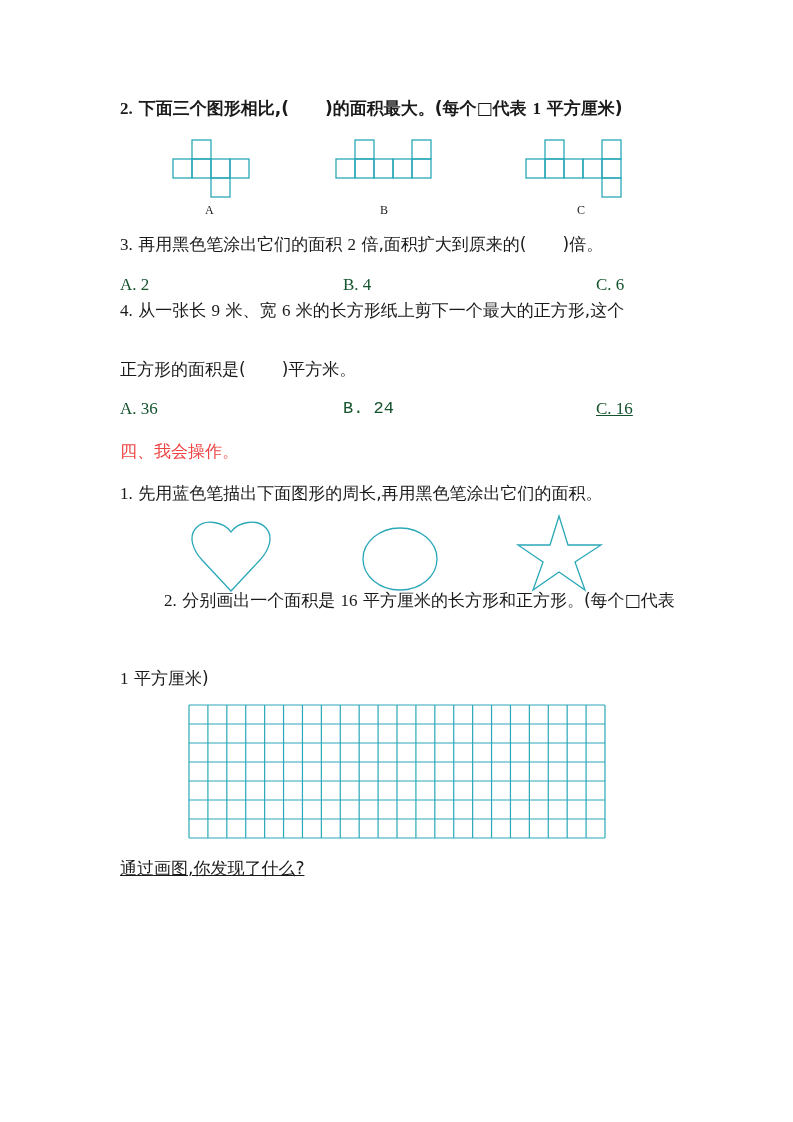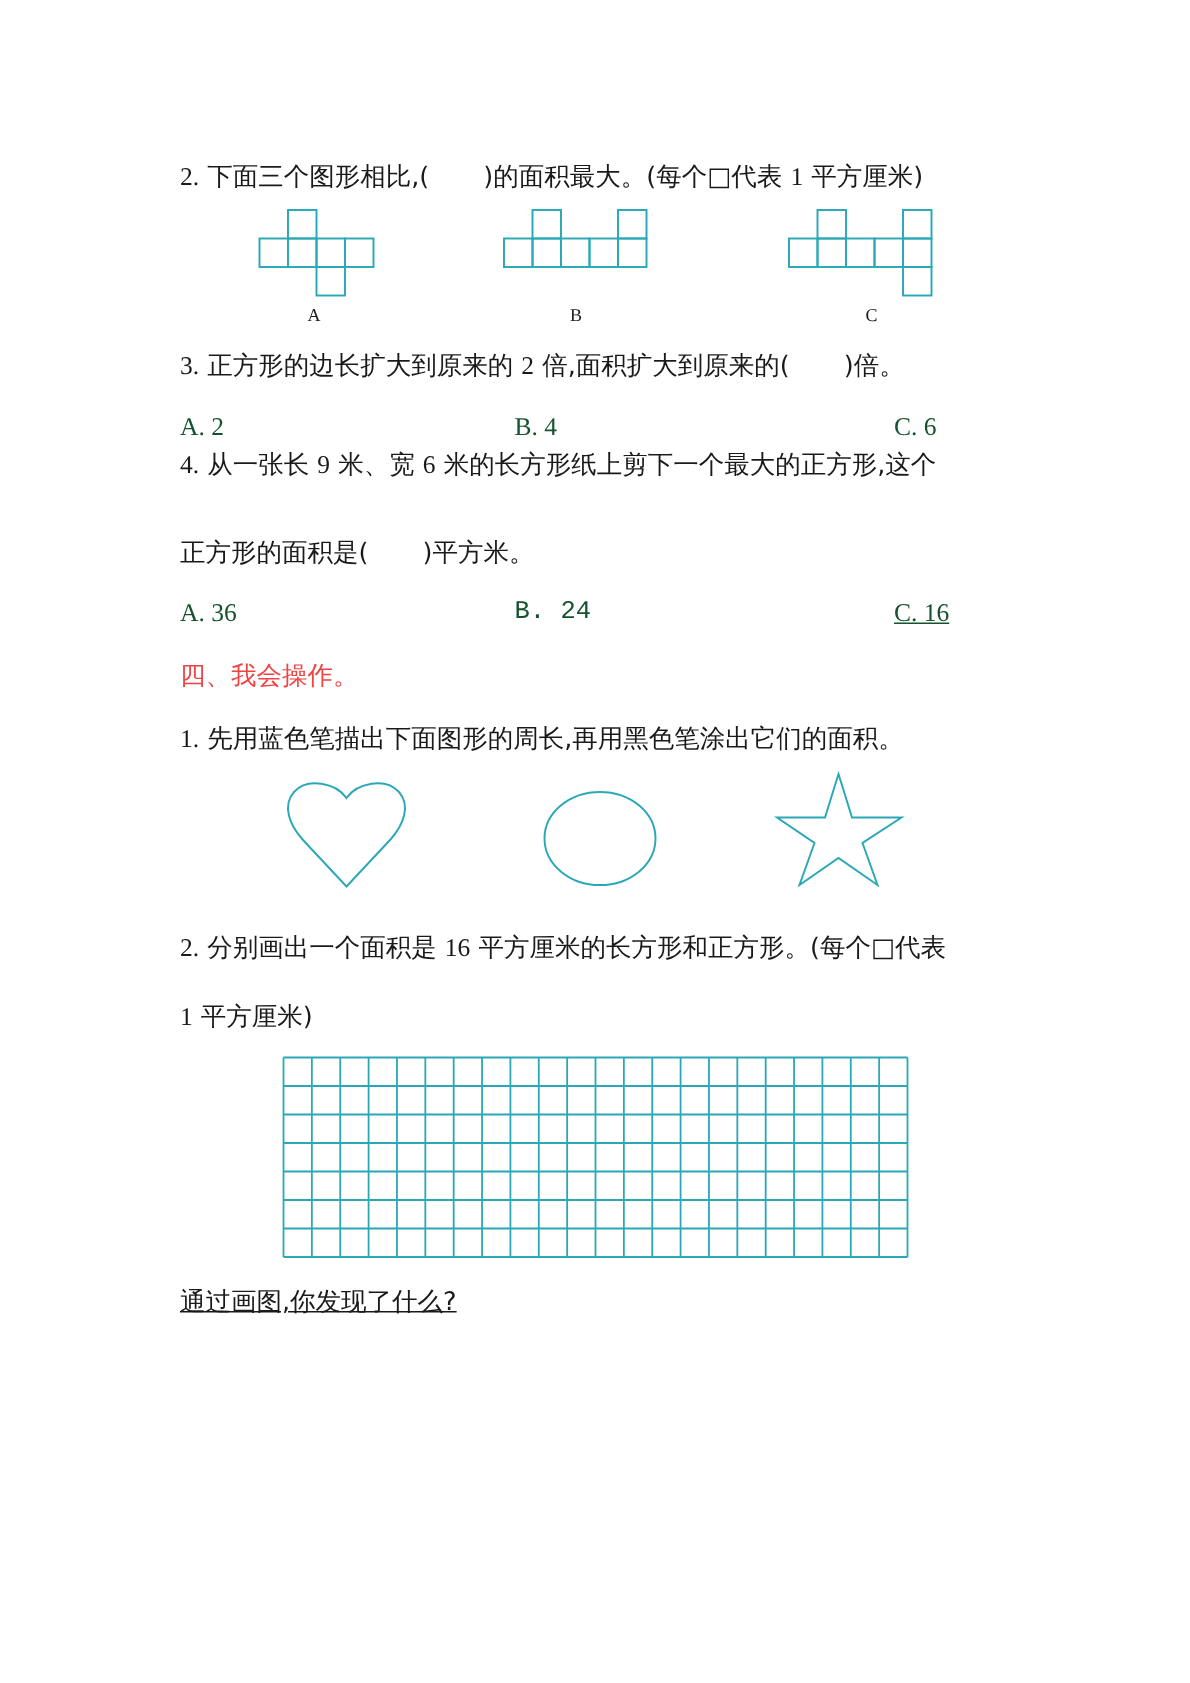"2. 下面三个图形相比,( )的面积最大。(每个□代表 1 平方厘米)" div.line { font-weight: none -> bold; top: 106px -> 96px }
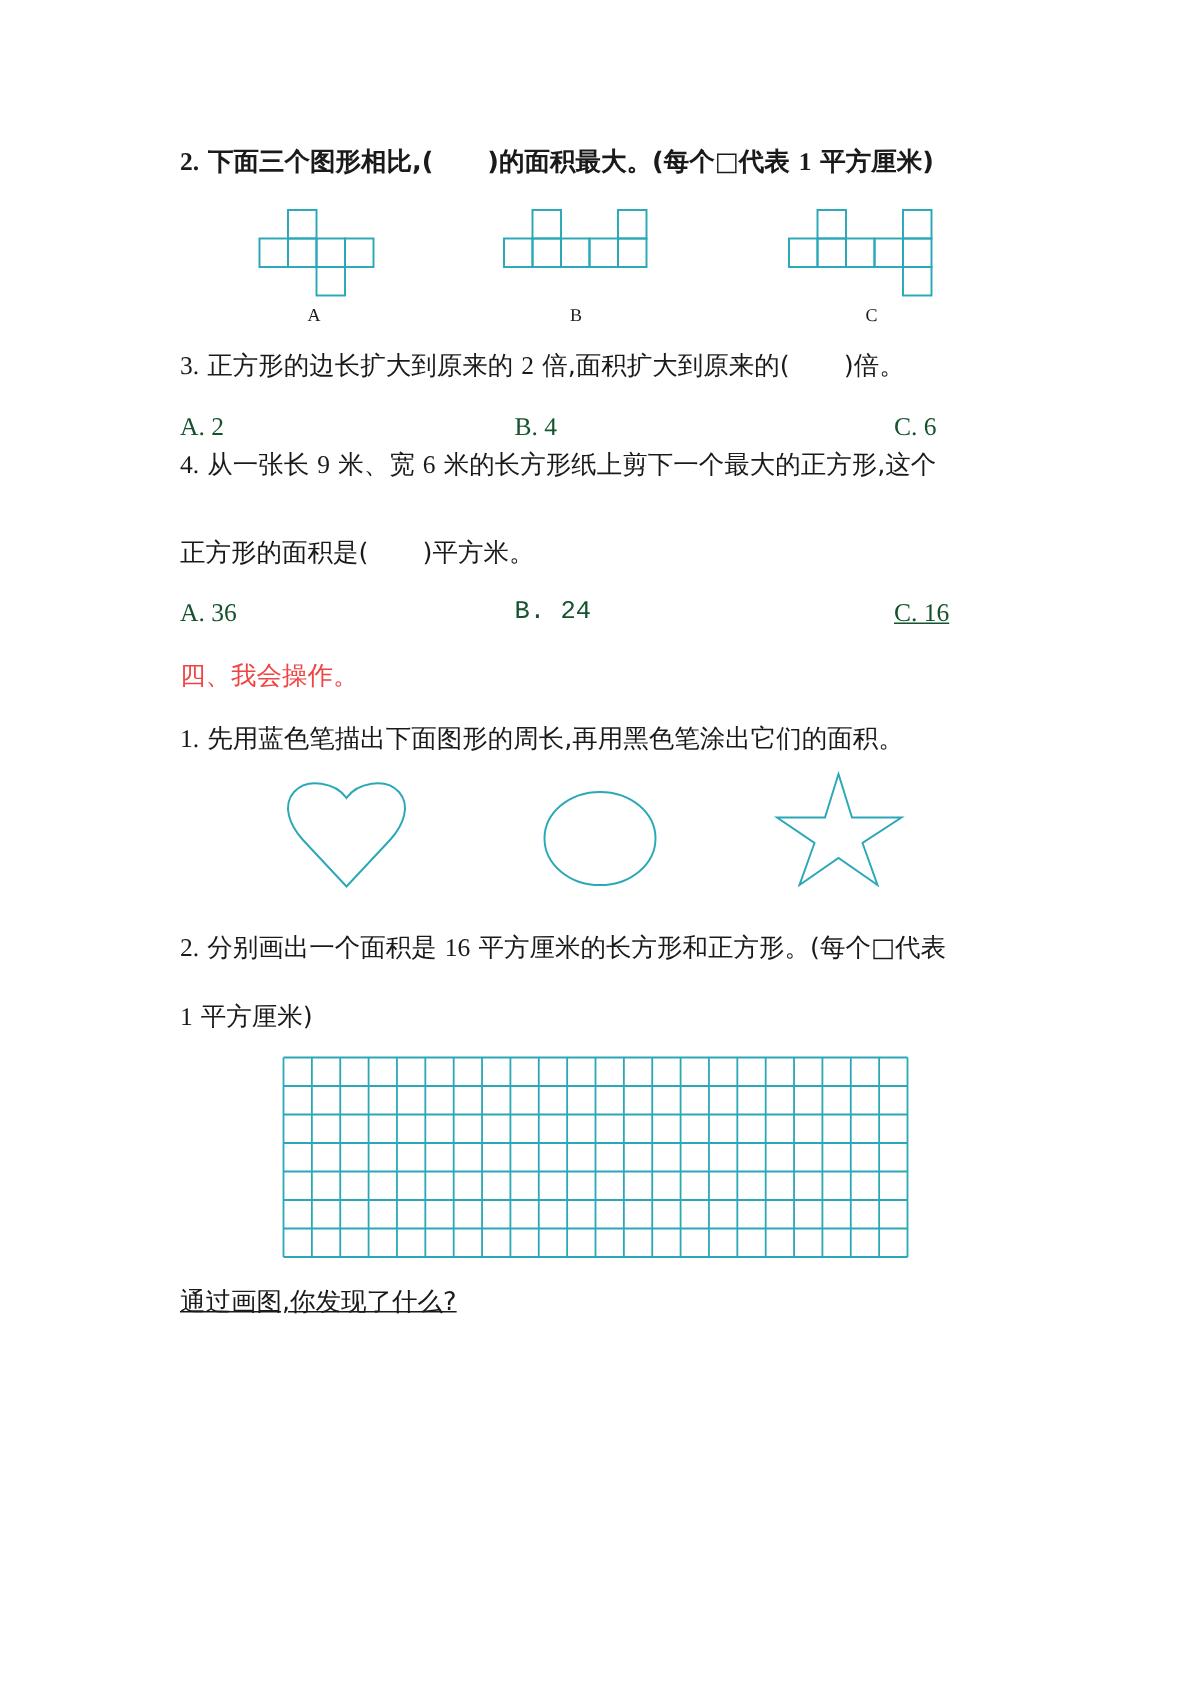"正方形的边长扩大到原来的" span { text: 正方形的边长扩大到原来的 -> 再用黑色笔涂出它们的面积 }
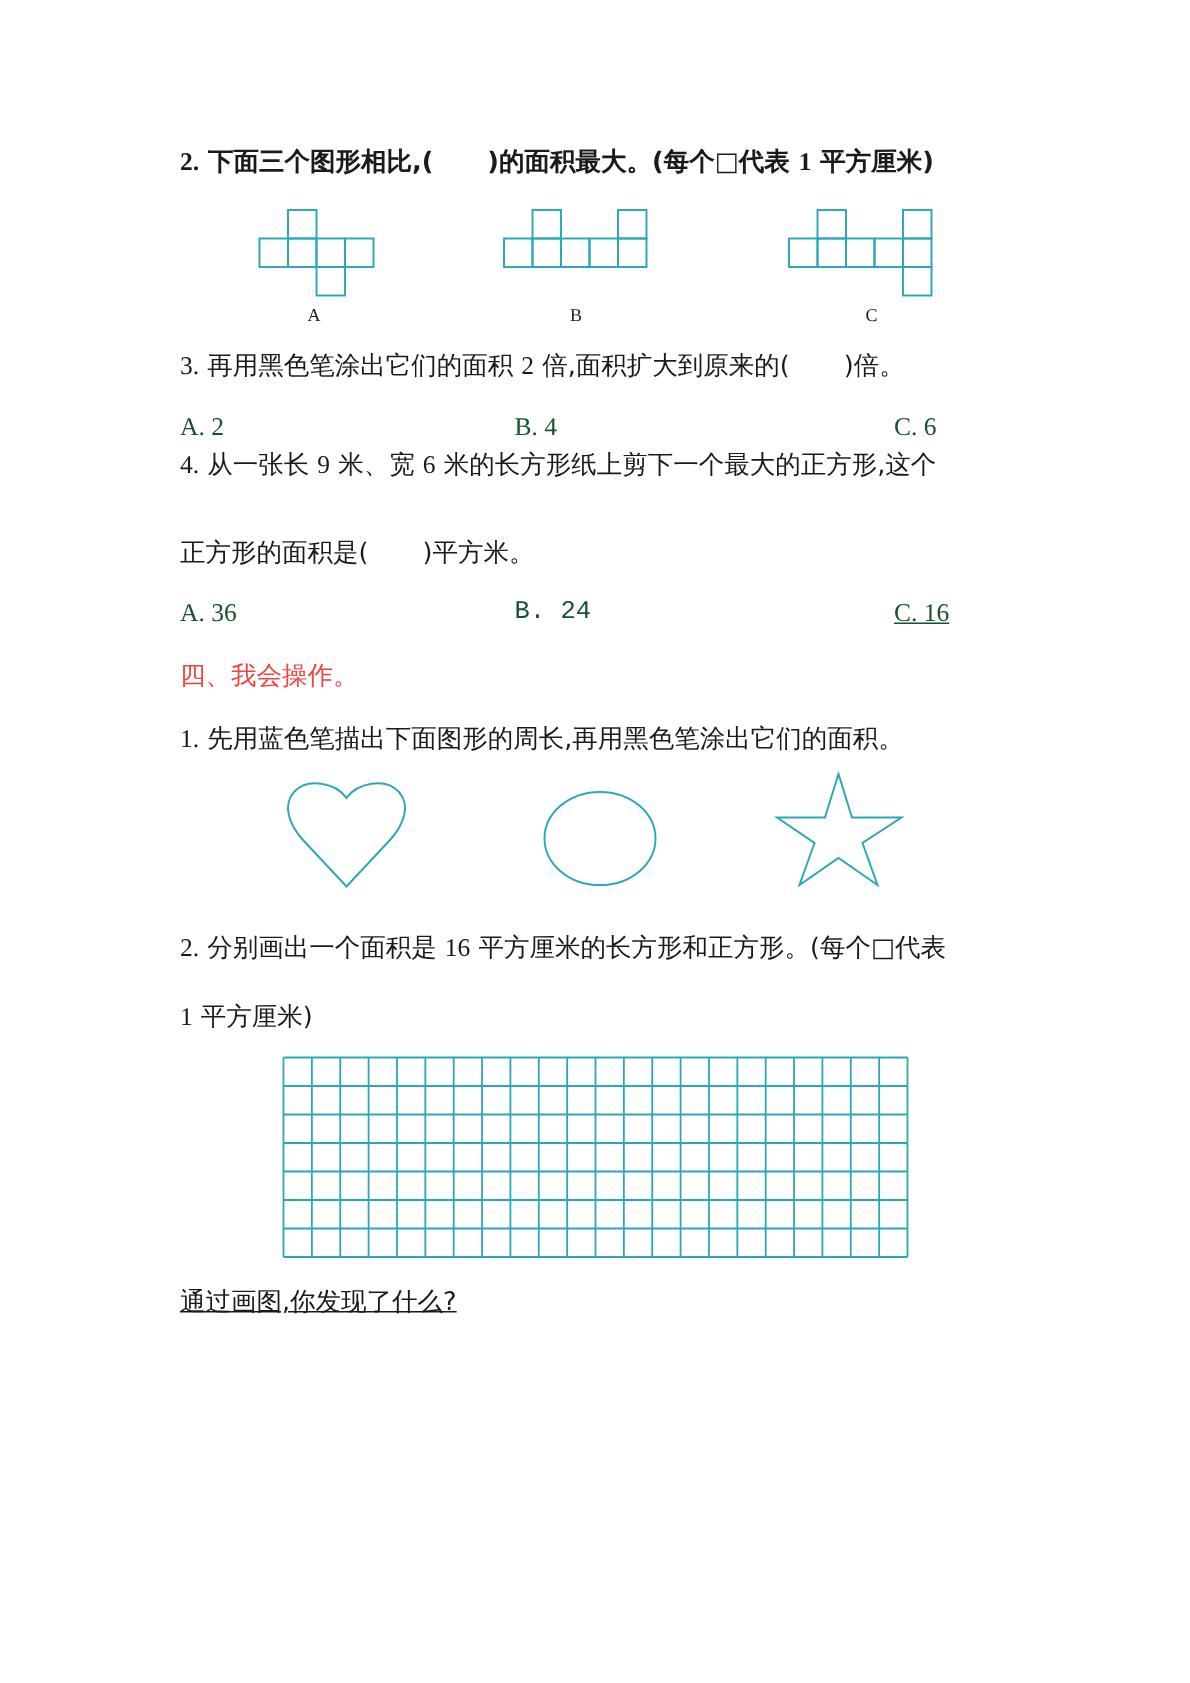"2. 分别画出一个面积是 16 平方厘米的长方形和正方形。(每个□代表" div.line { margin-left: none -> 44px; top: 620px -> 588px }
